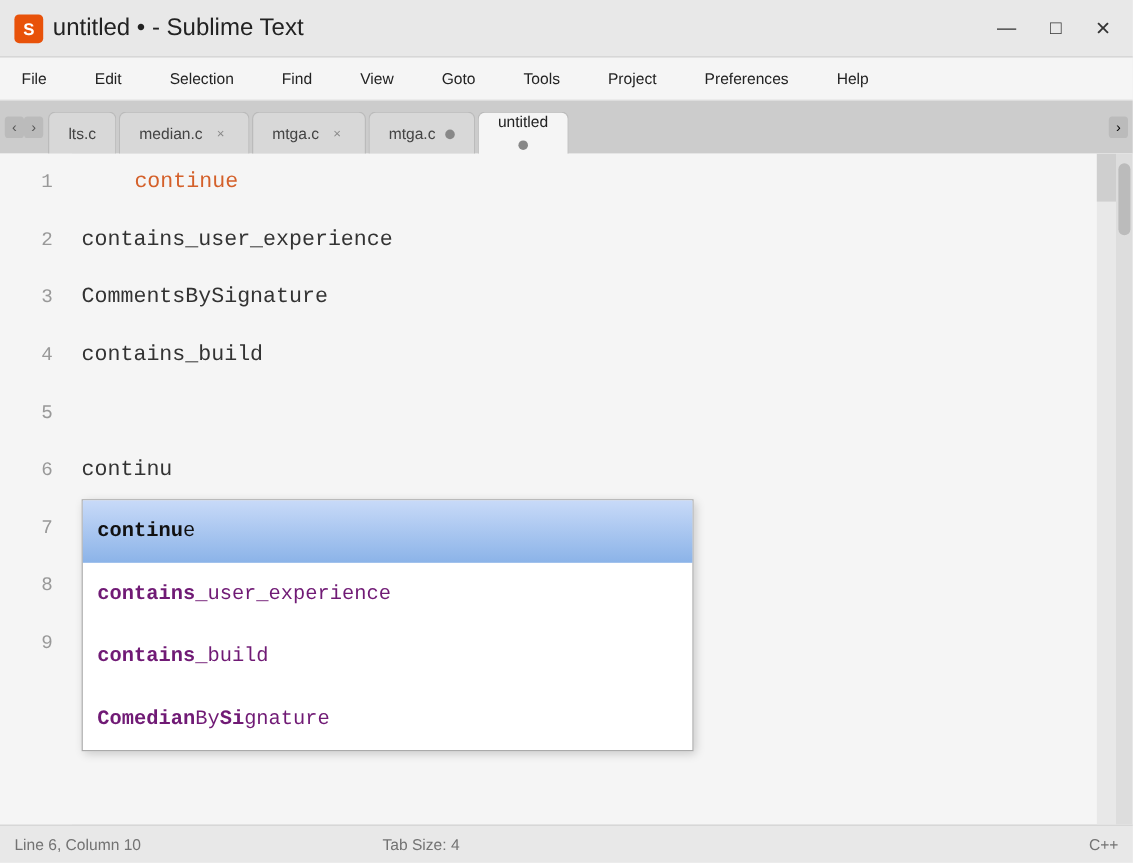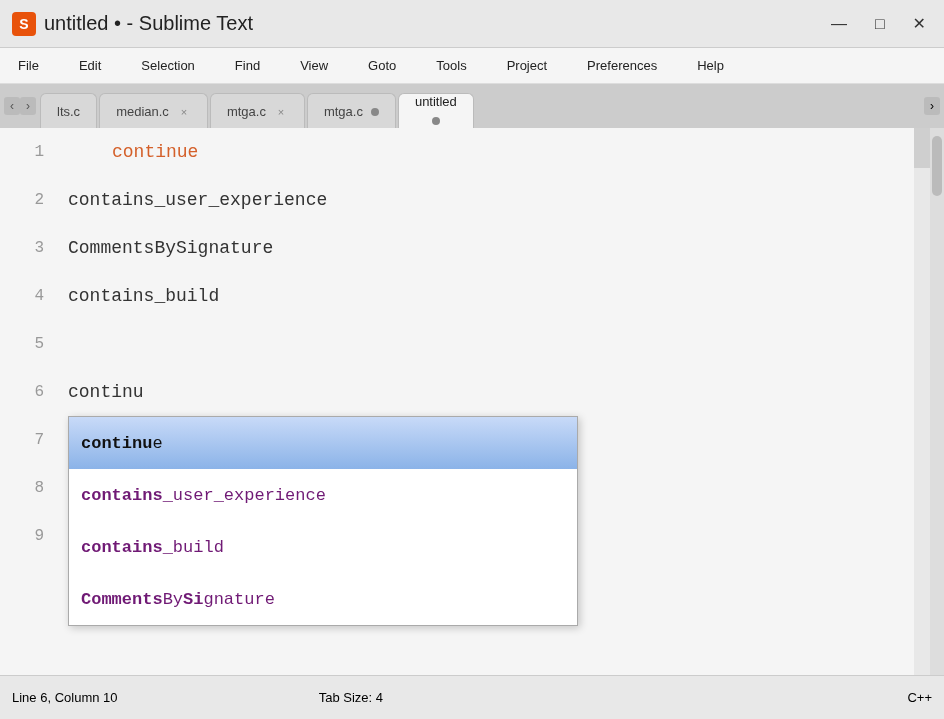"mments" span.ac-bold { text: mments -> median }
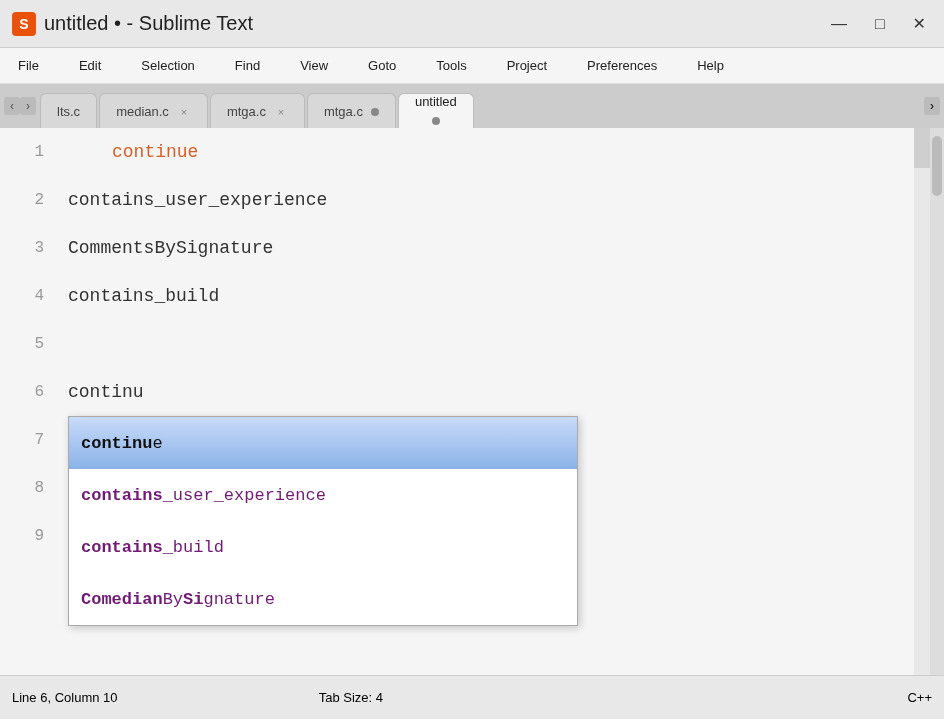"Line 6, Column 10" #status-bar { color: #000000 -> #737373; height: 44px -> 32px }
